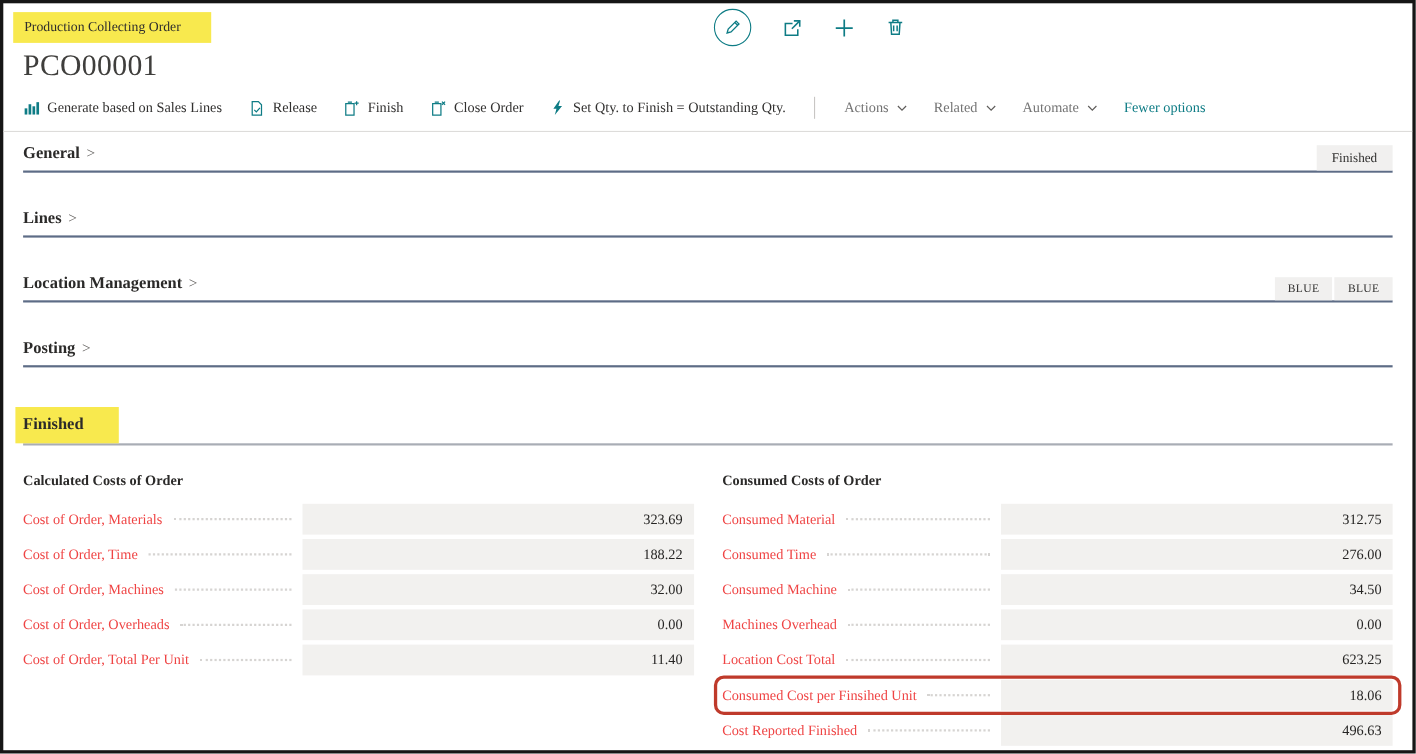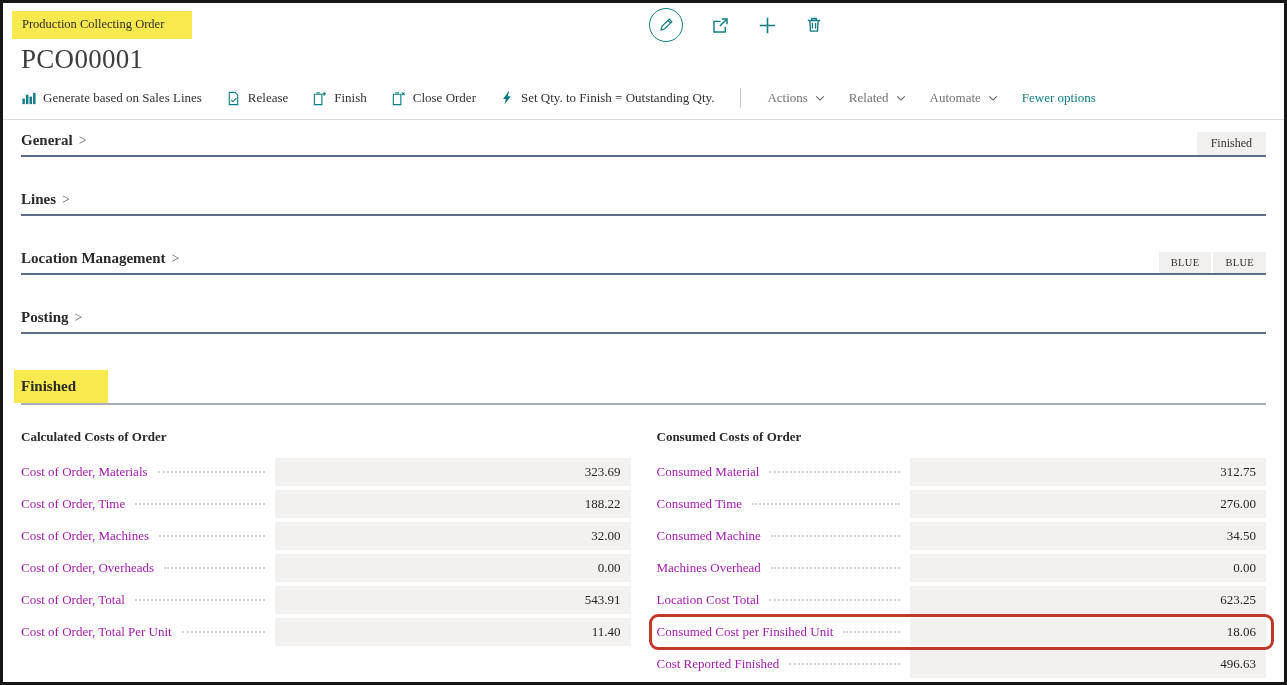"Cost of Order, Materials" .flabel { color: #a21caf -> #ef4444 }
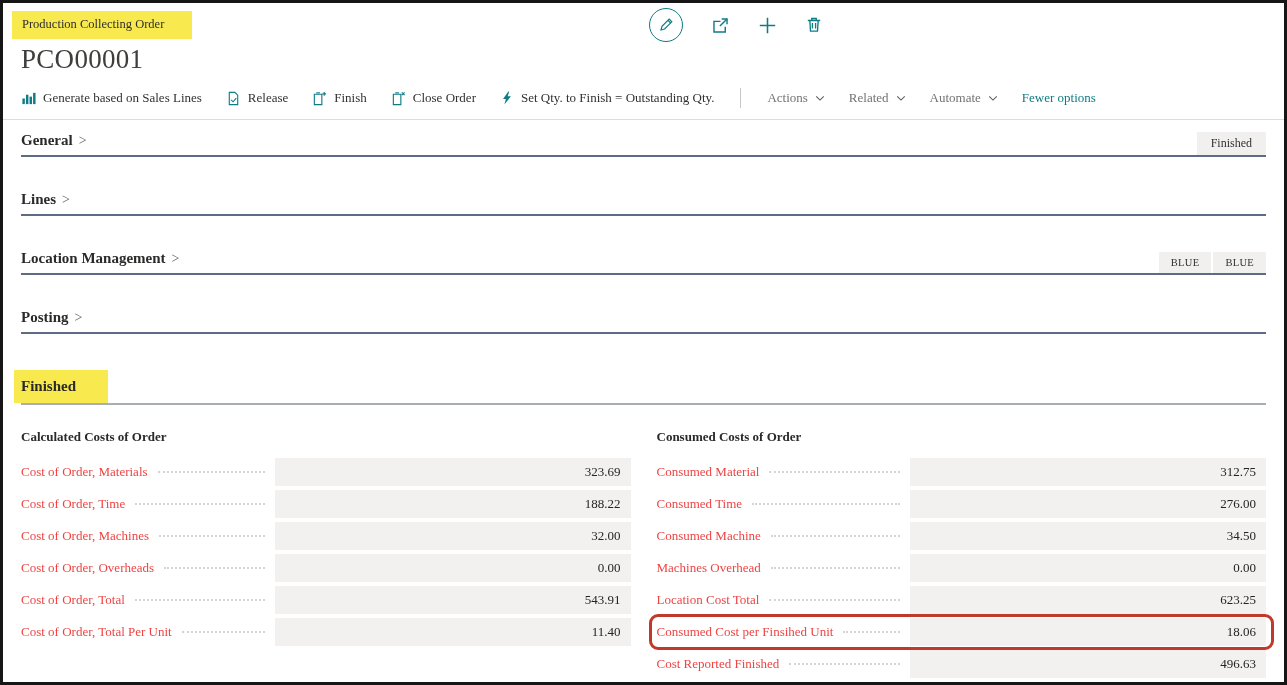"Cost of Order, Total" div.frow { html: <div> <span>Cost of Order, Total</span> <span></span> <span>543.91</span> </div> -> none }
